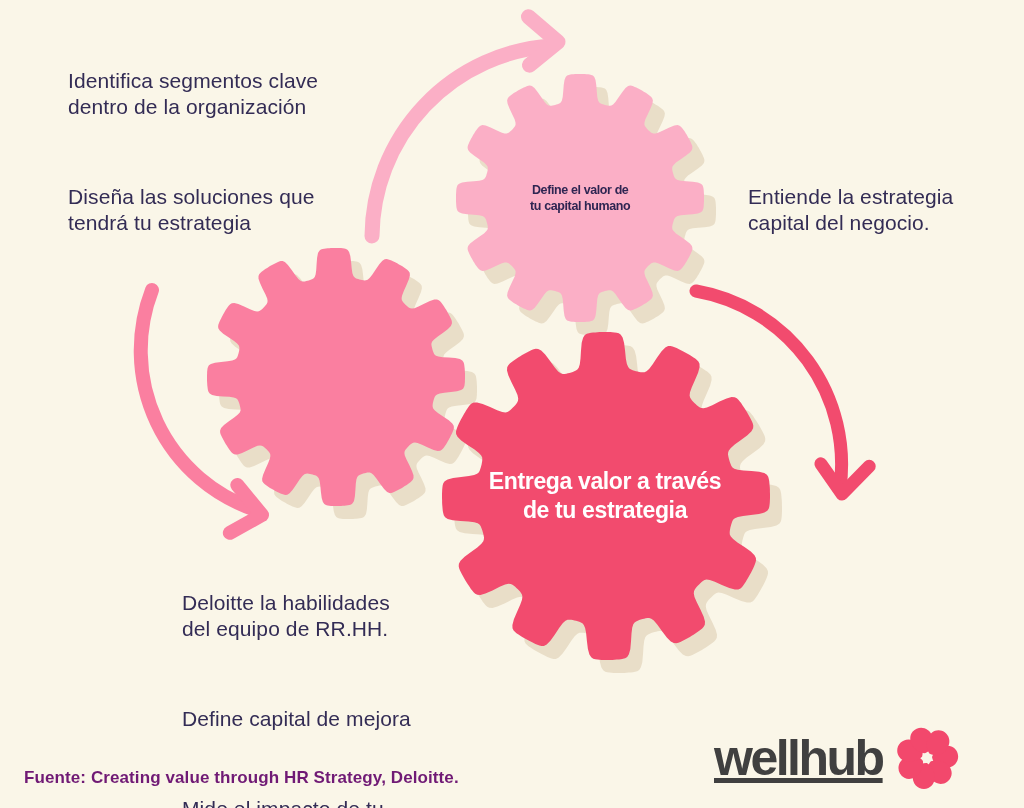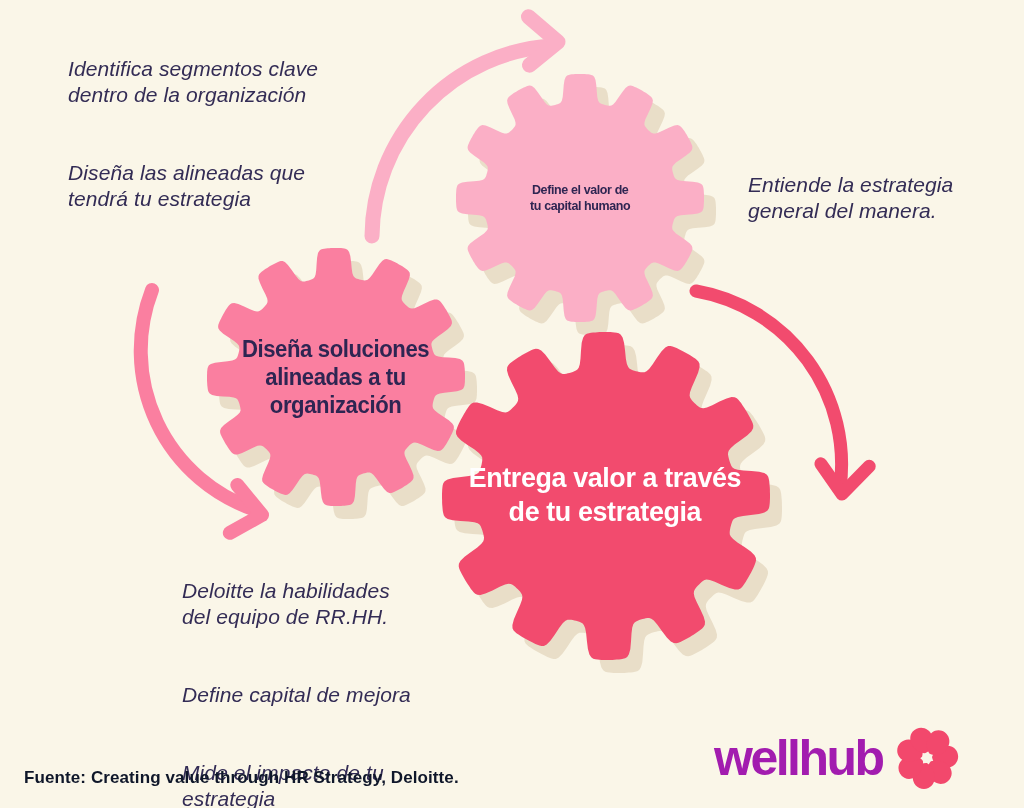"Identifica segmentos clave" .note p { font-style: italic -> none; margin: 0 0 26px 0 -> 12px 0 26px 0 }
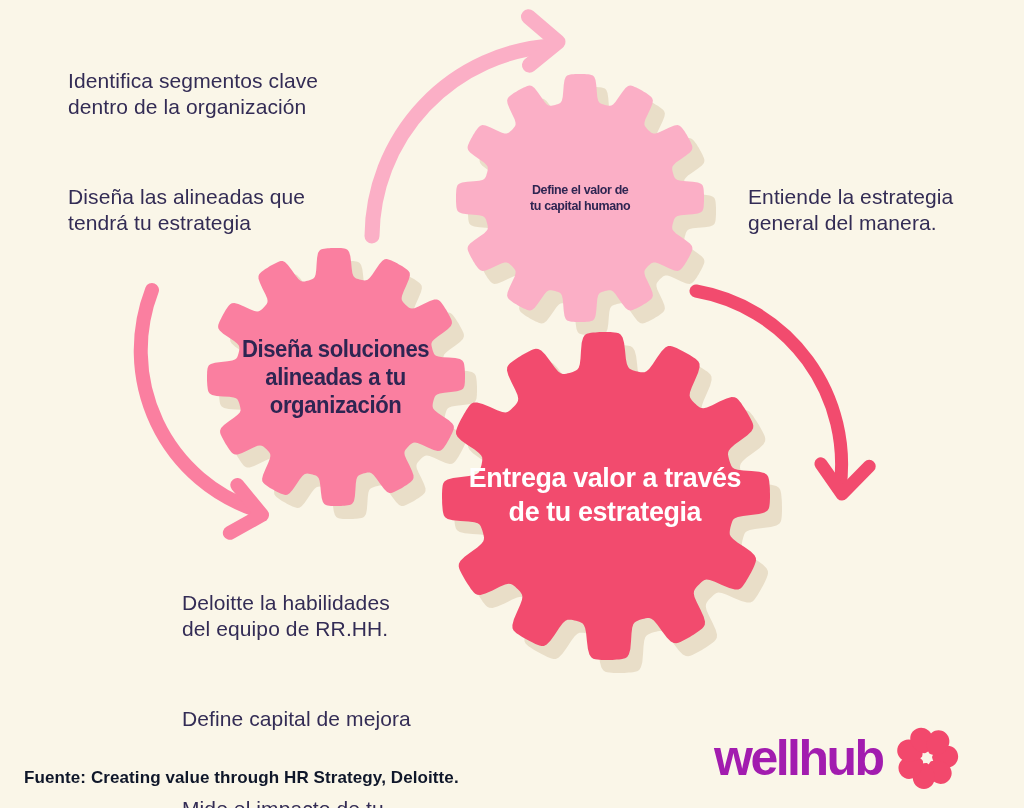"Diseña las alineadas que" p { text: alineadas -> soluciones }
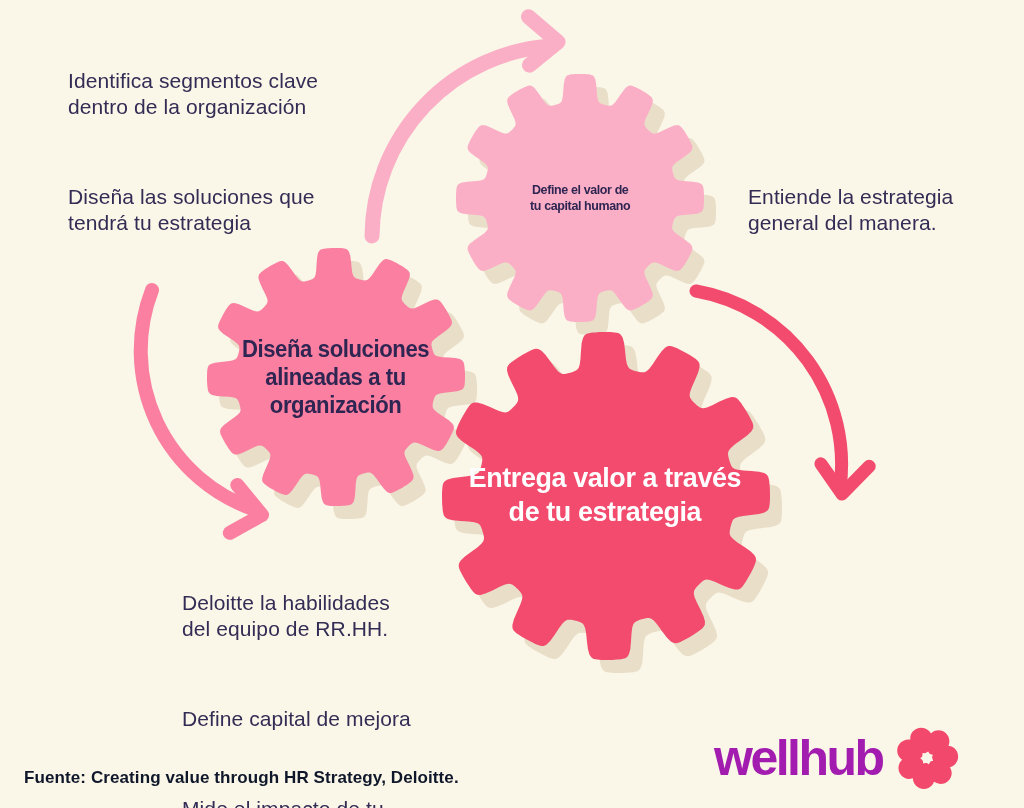"Entiende la estrategia" p { text: general del manera -> capital del negocio }
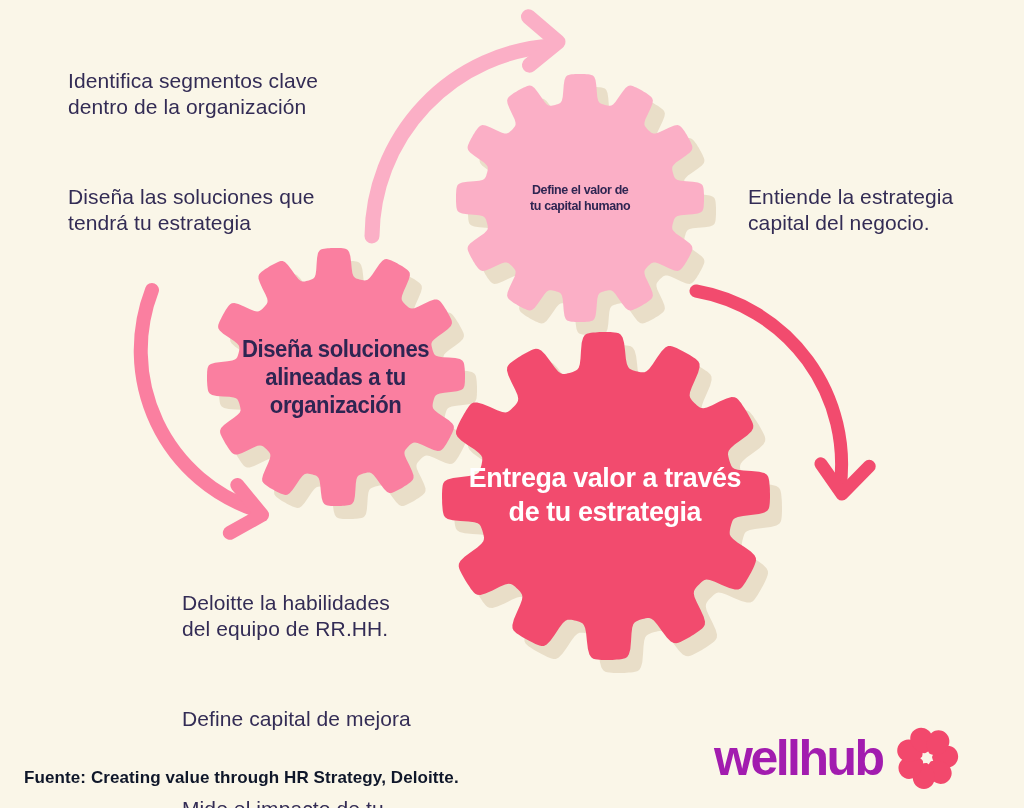"Diseña soluciones" div.gear-label { html: <div> <span>Diseña soluciones alineadas a tu organización</span> </div> -> none }
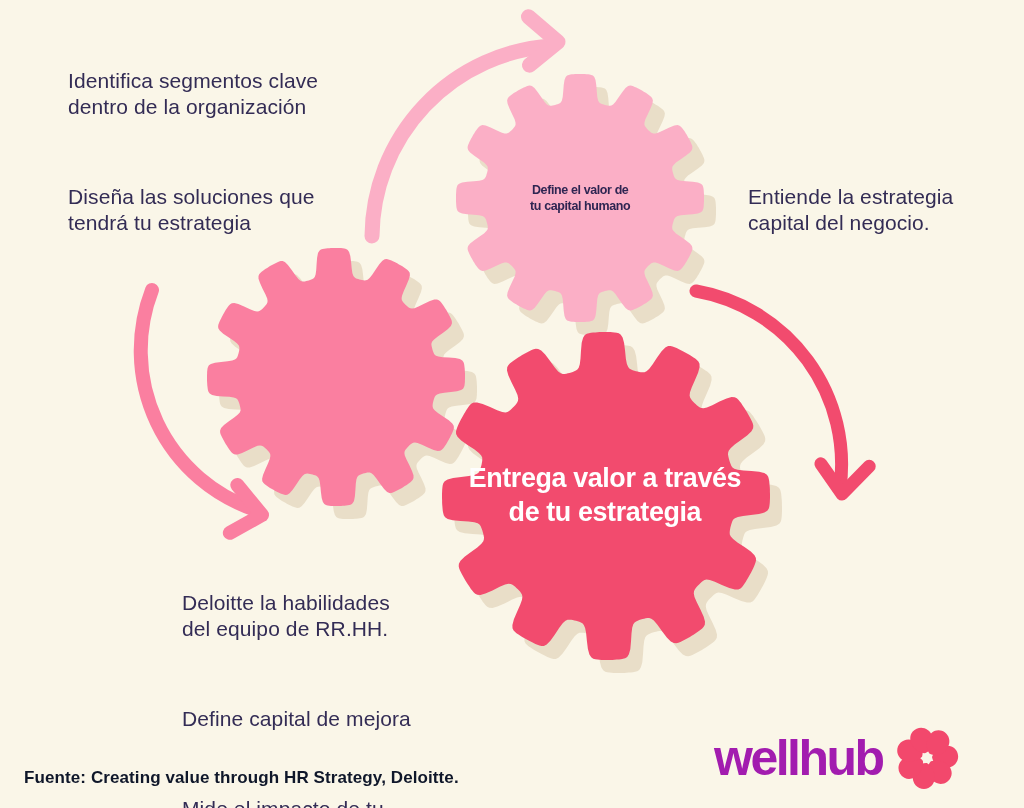"Entrega valor a través" div.gear-label { font-size: 28px -> 24px }
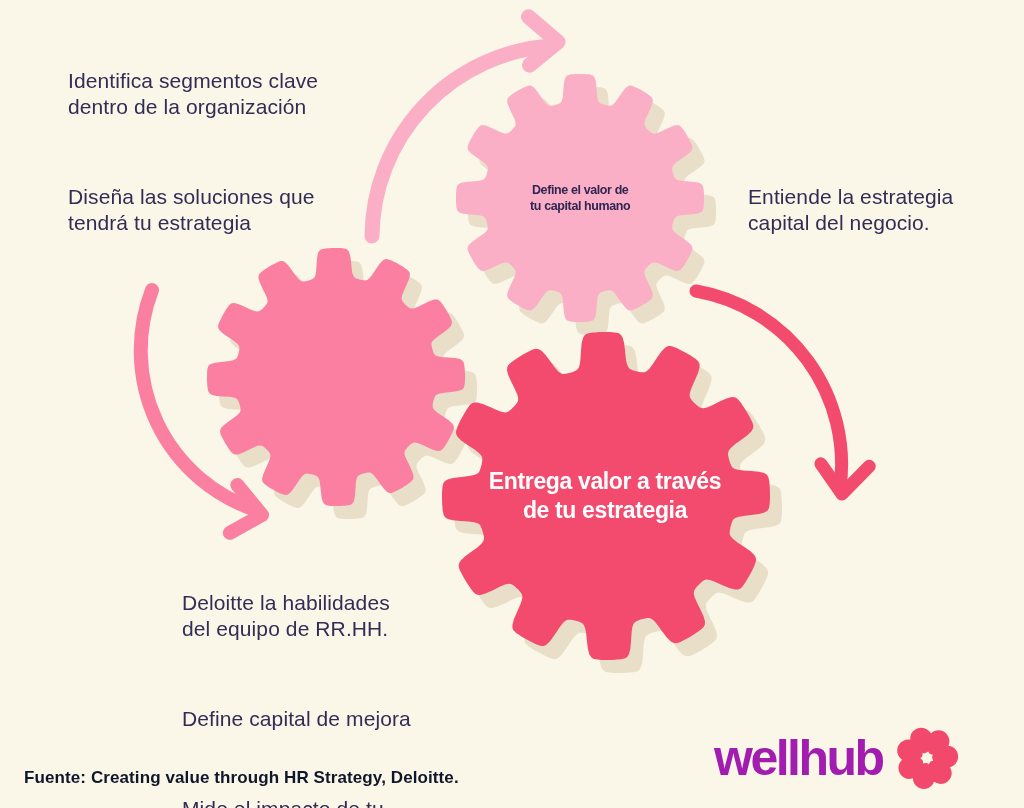"Fuente: Creating value through HR" .footer-source { color: #0f172a -> #701a75 }
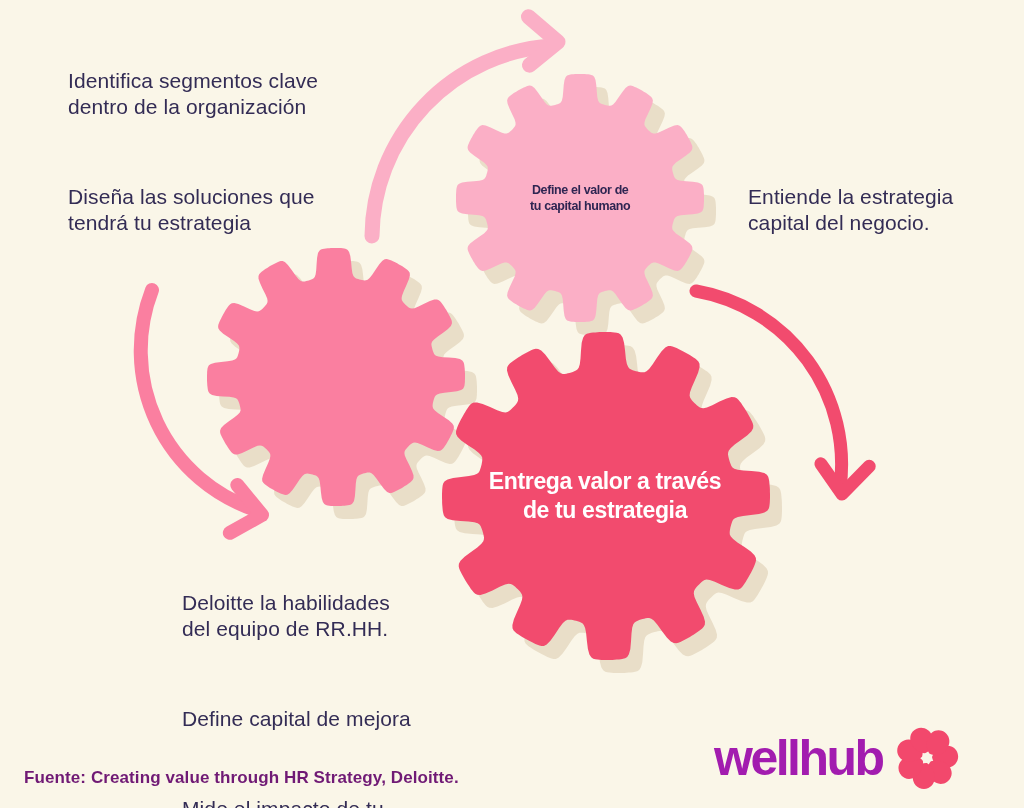"wellhub" span.logo-text { color: #a21caf -> #404040; text-decoration: none -> underline }
